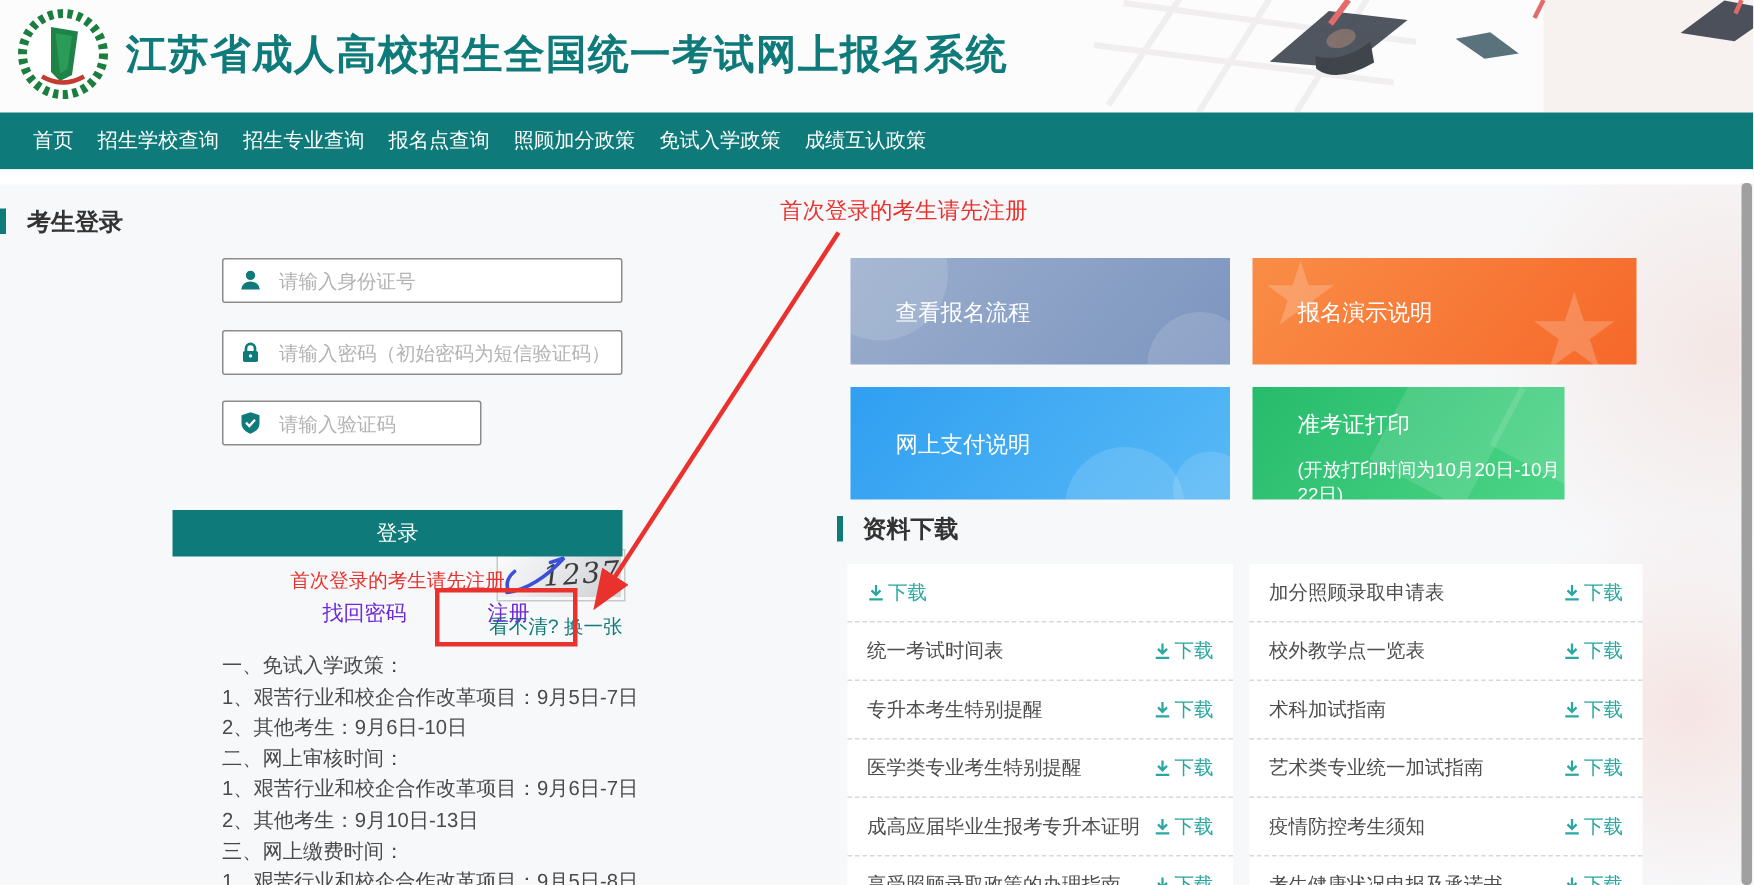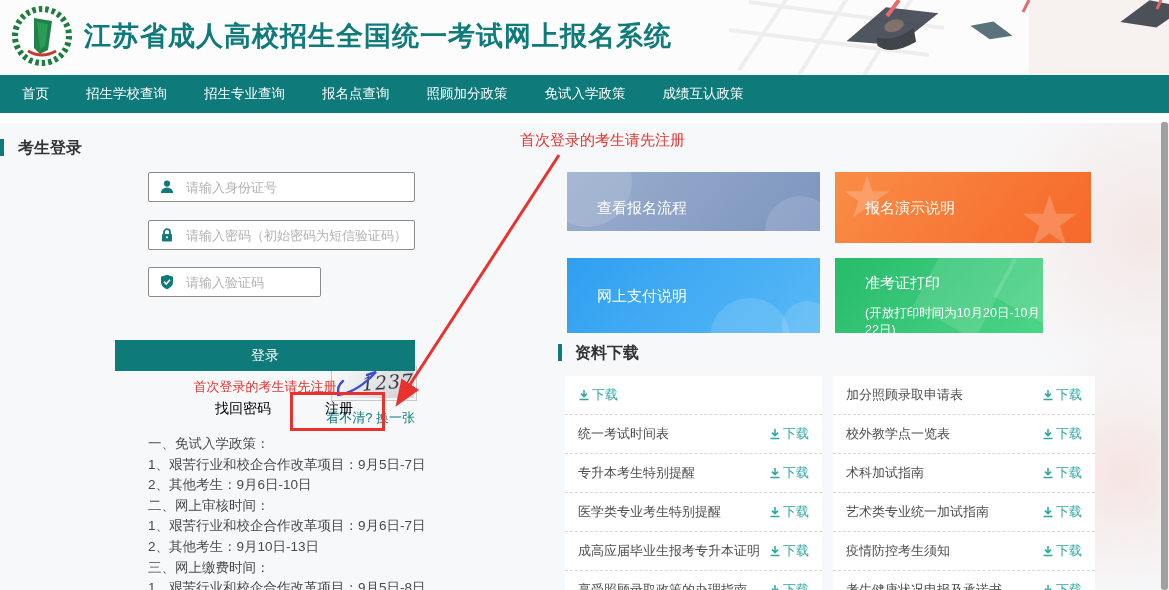"首页" .nav { gap: 37px -> 16px }
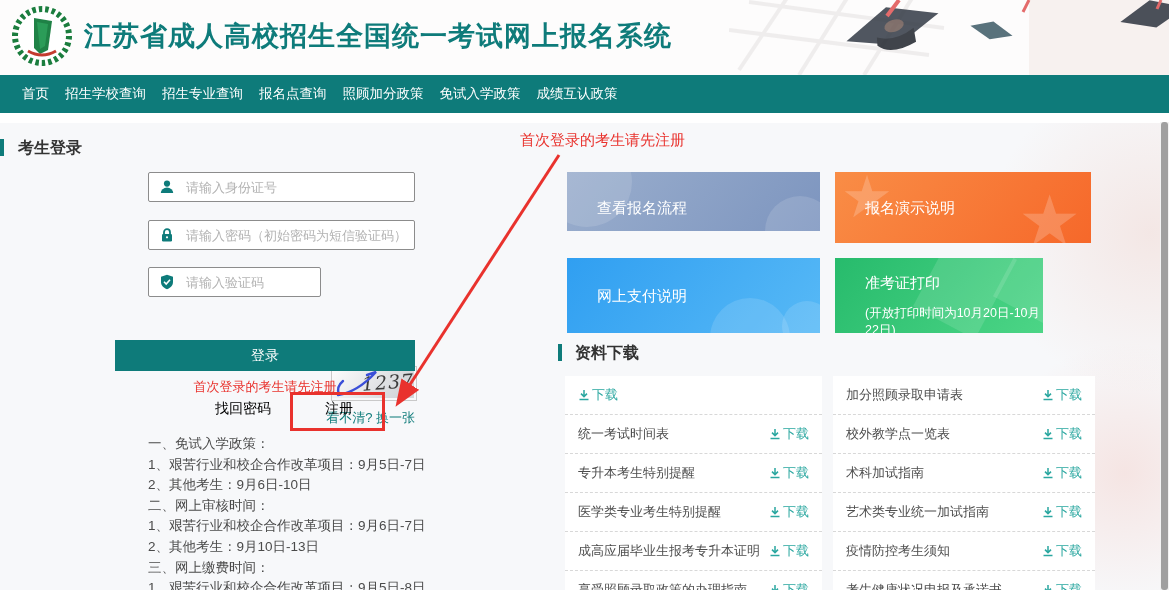"查看报名流程" .qp1 { height: 59px -> 71px }
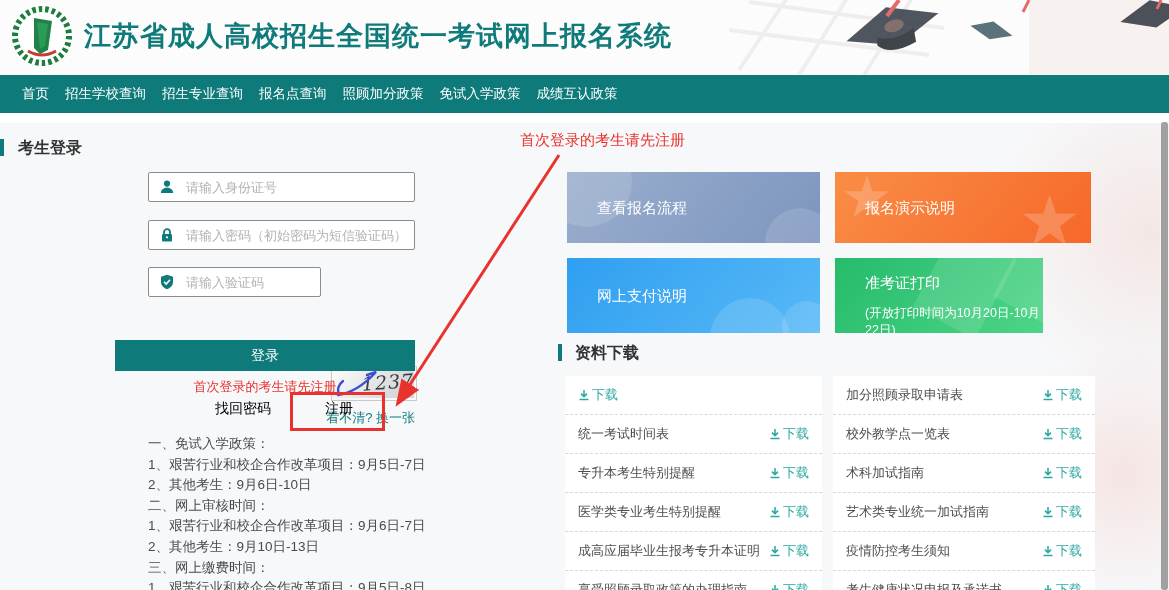"找回密码" .aux-link { color: #000000 -> #6d28d9 }
